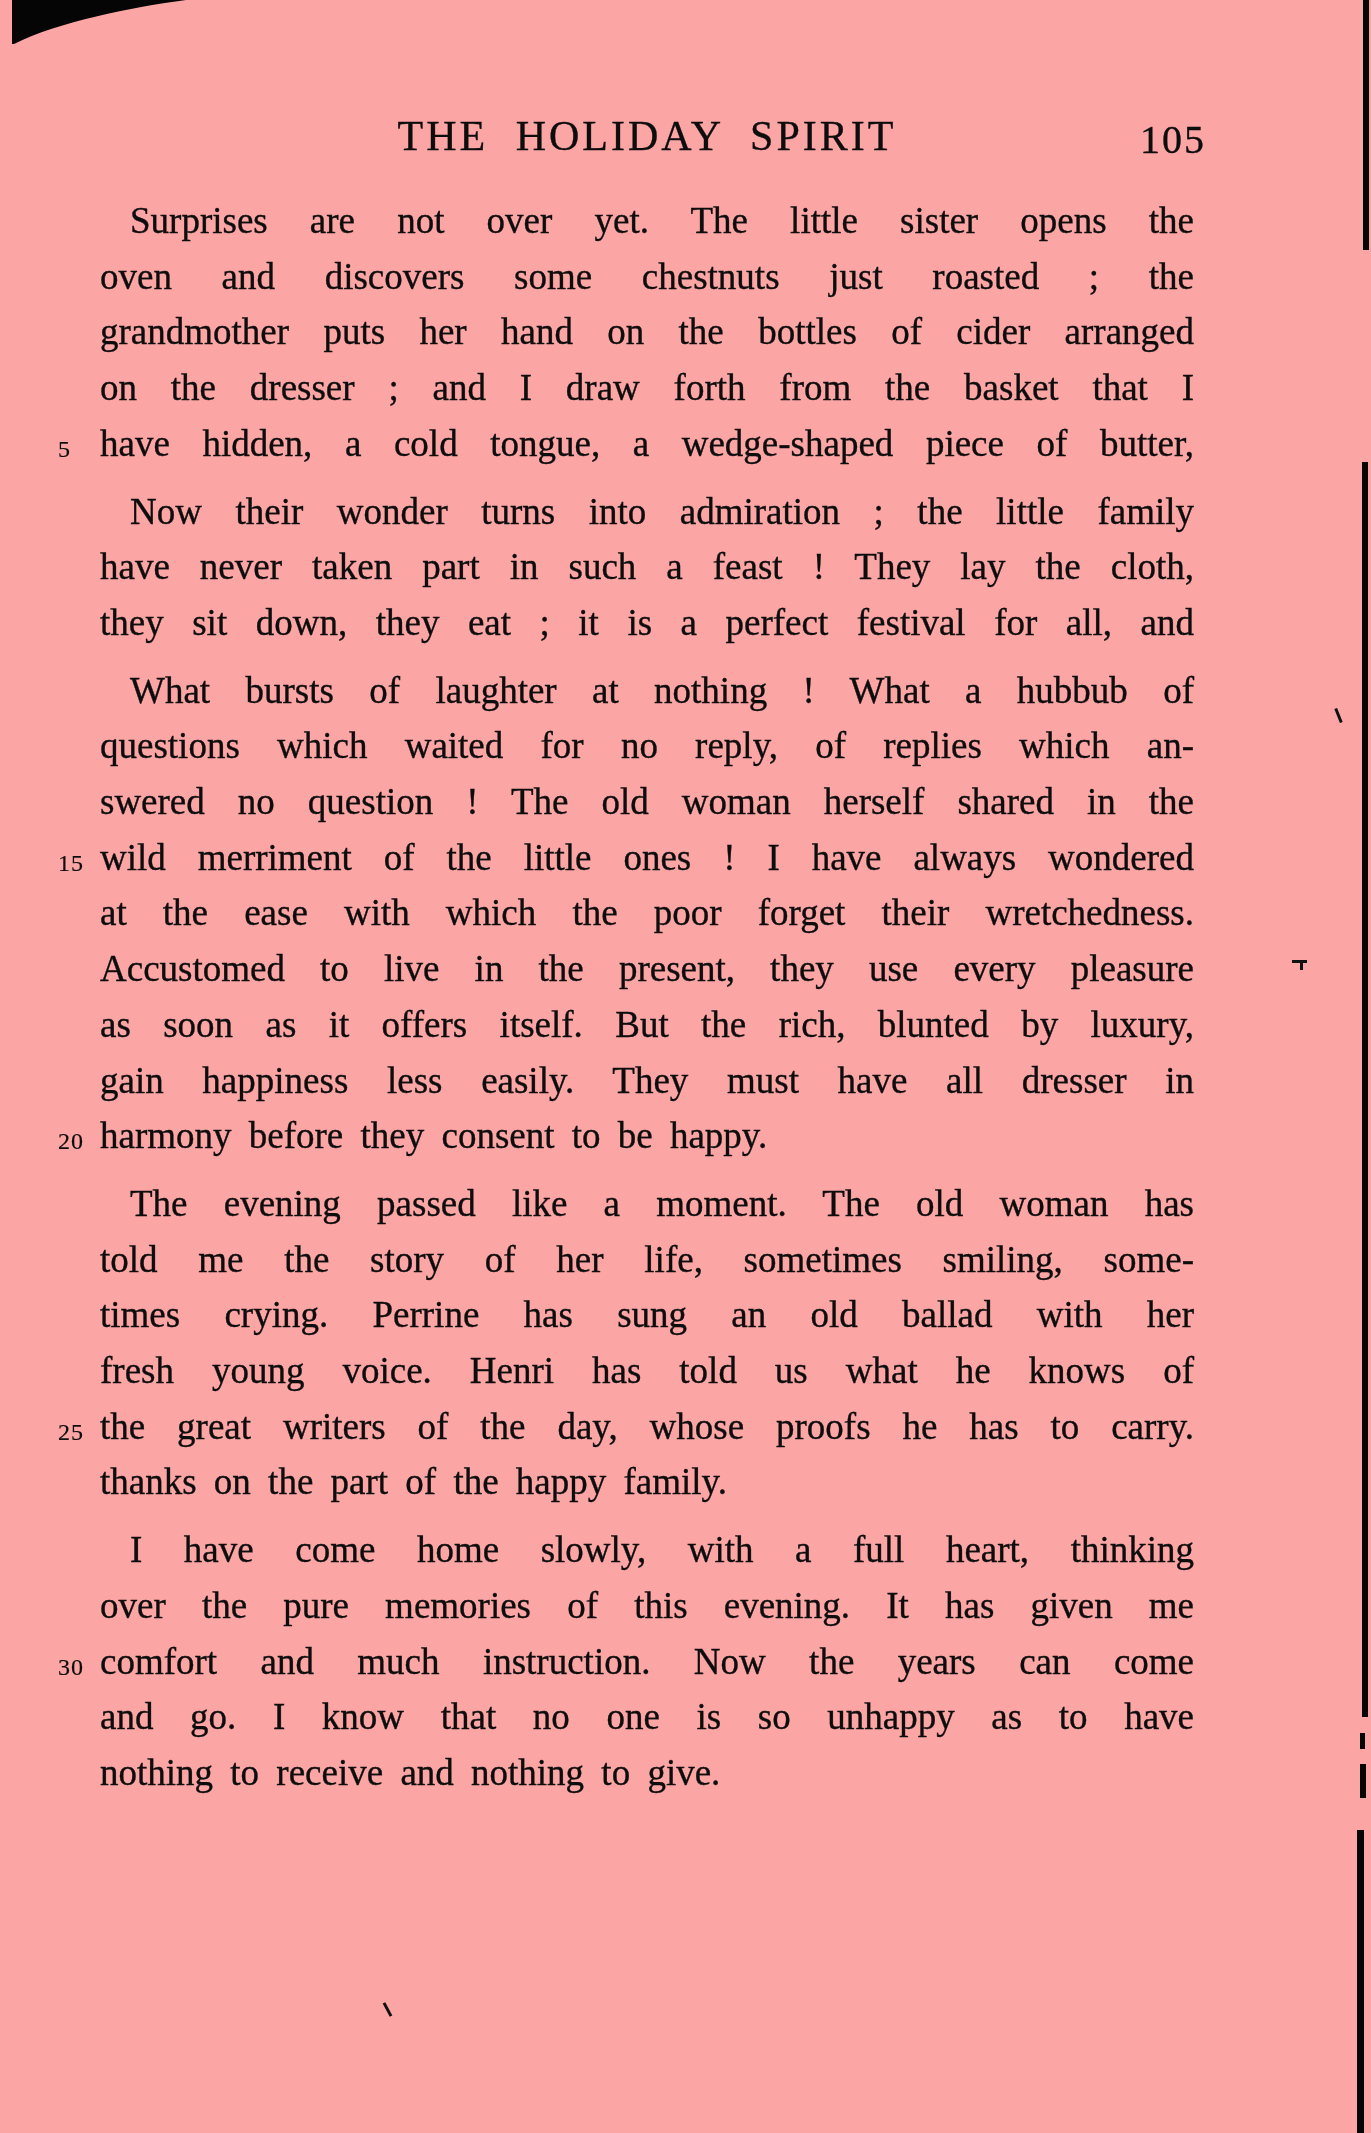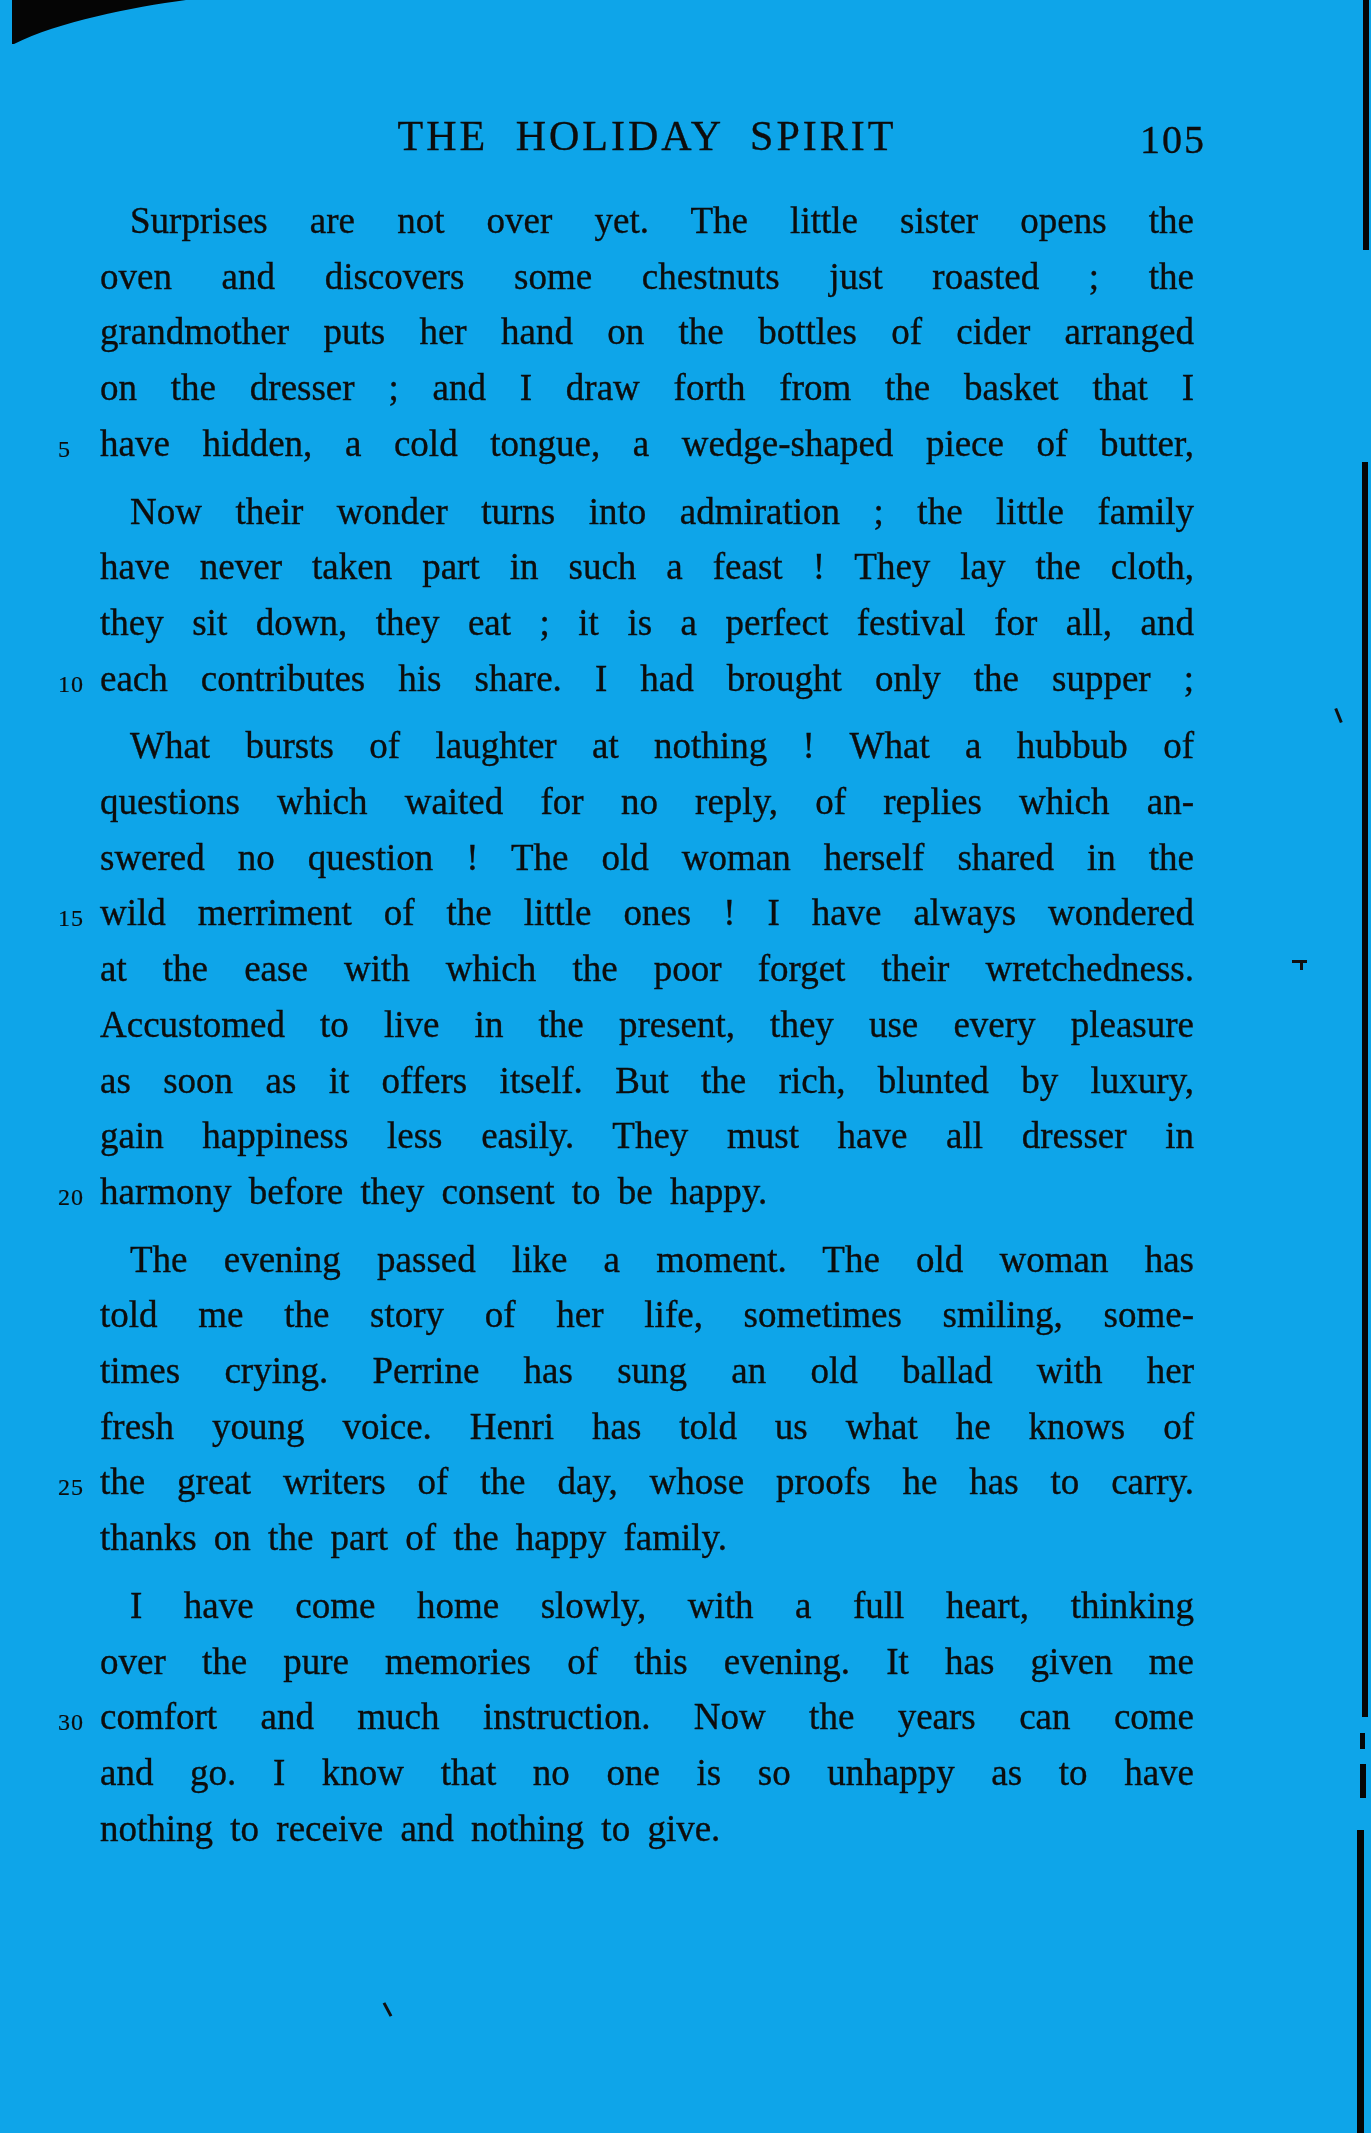"THE HOLIDAY SPIRIT" .page { background: #0ea5e9 -> #fca5a5 }
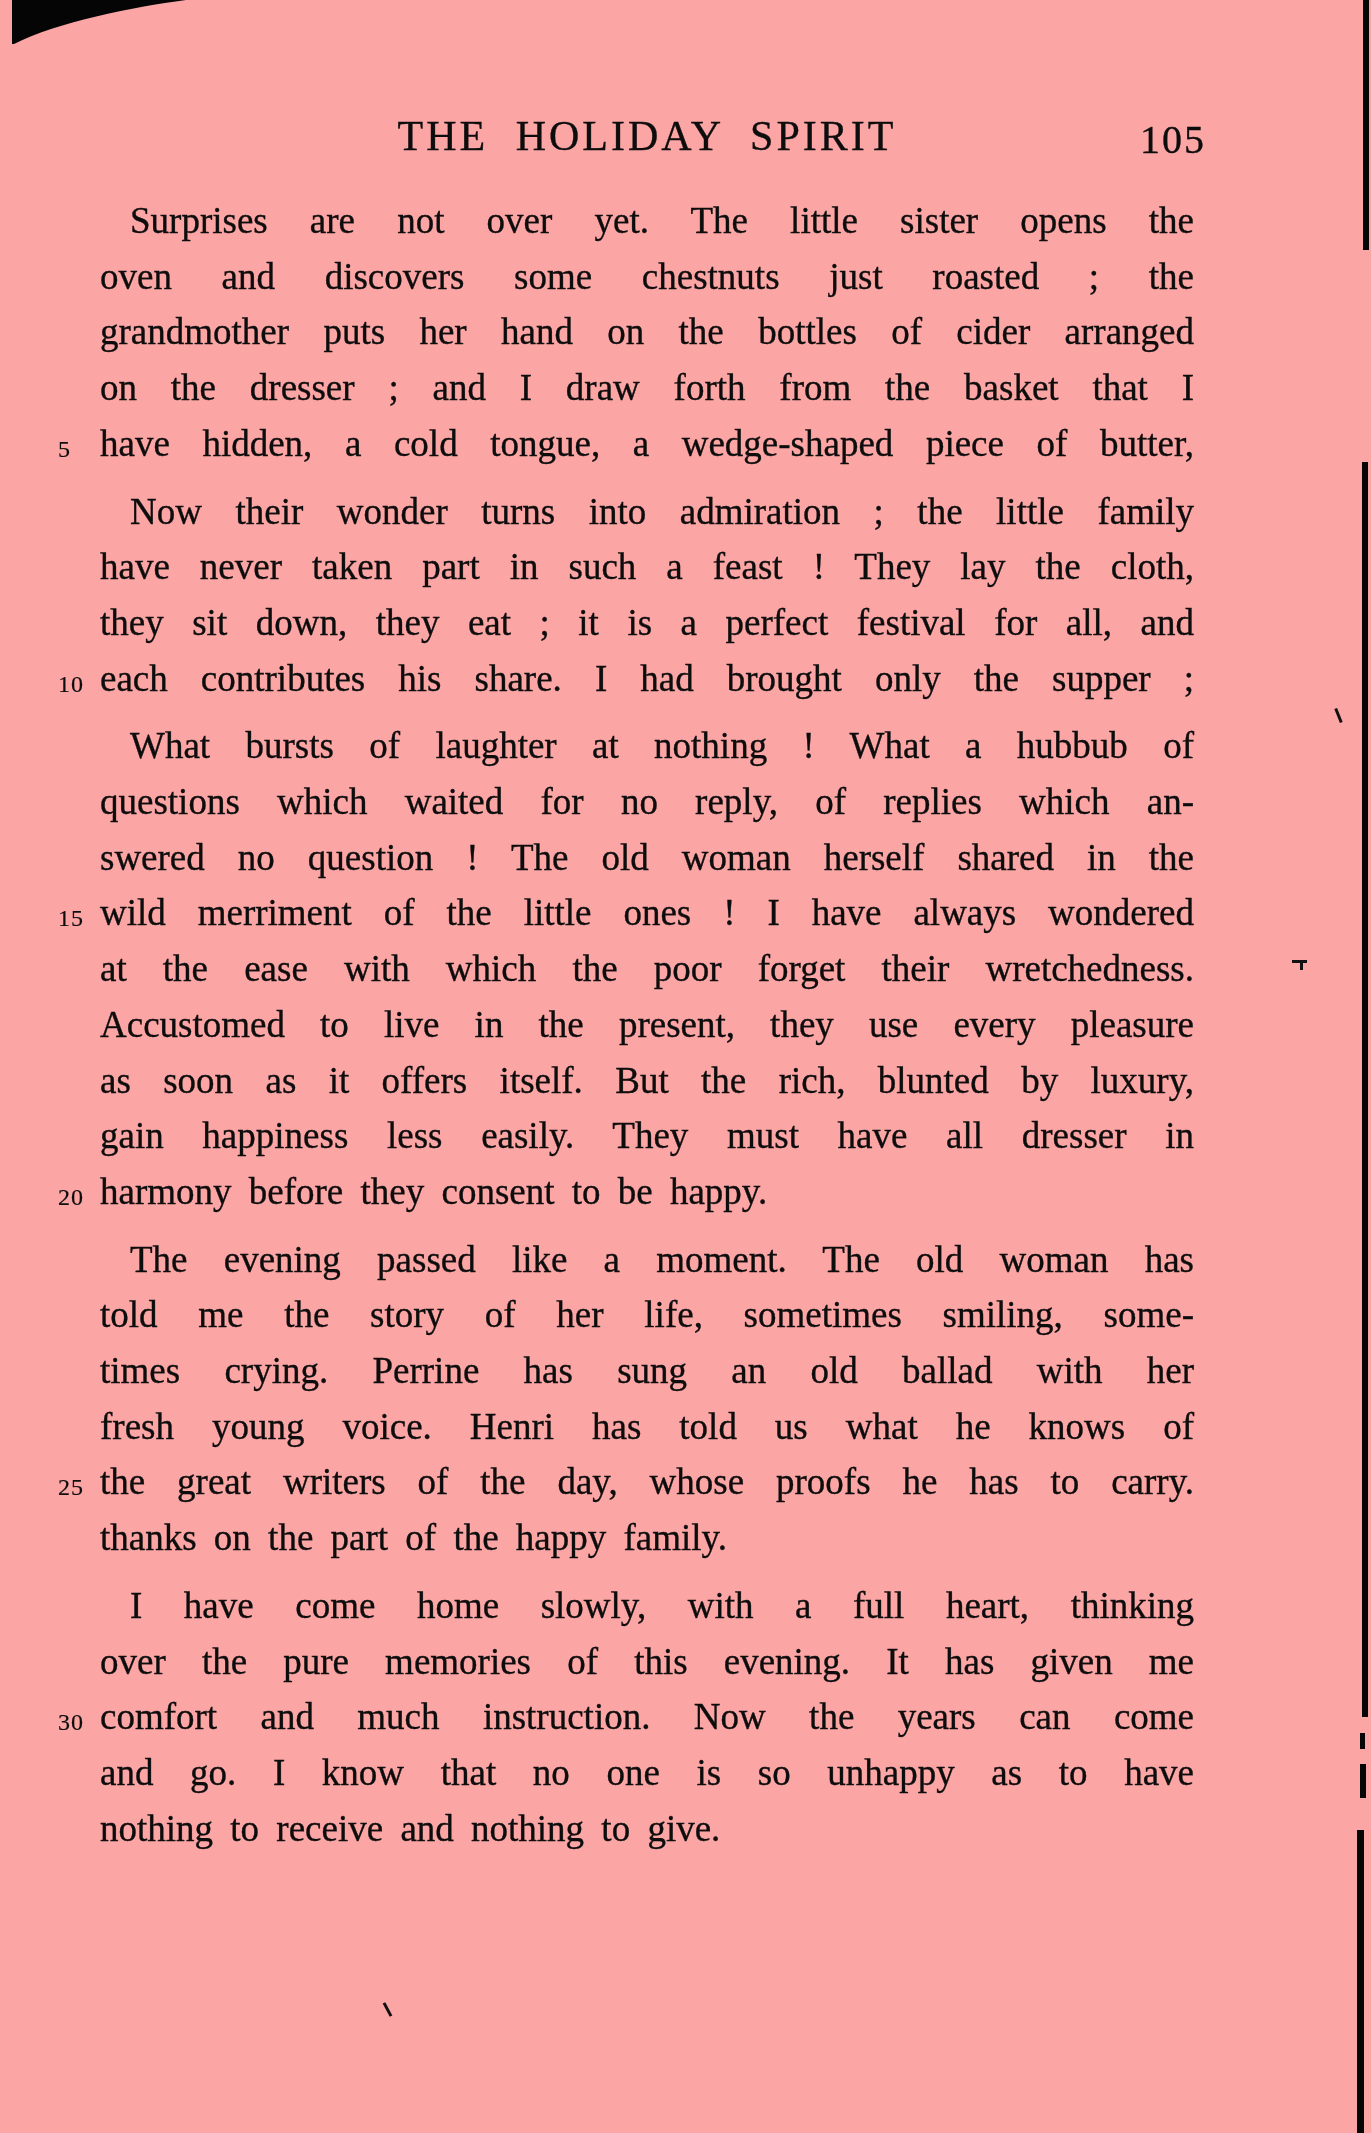"10" div.line { html: <div><span>10</span><span>each contributes his share. I had brought only the supper ;</span></div> -> none }
